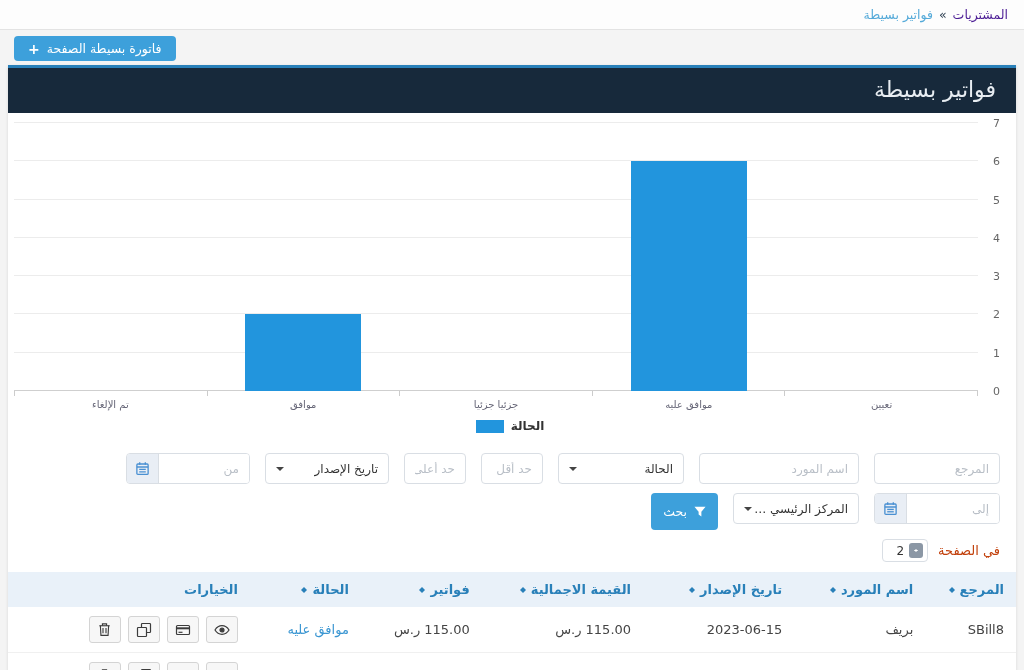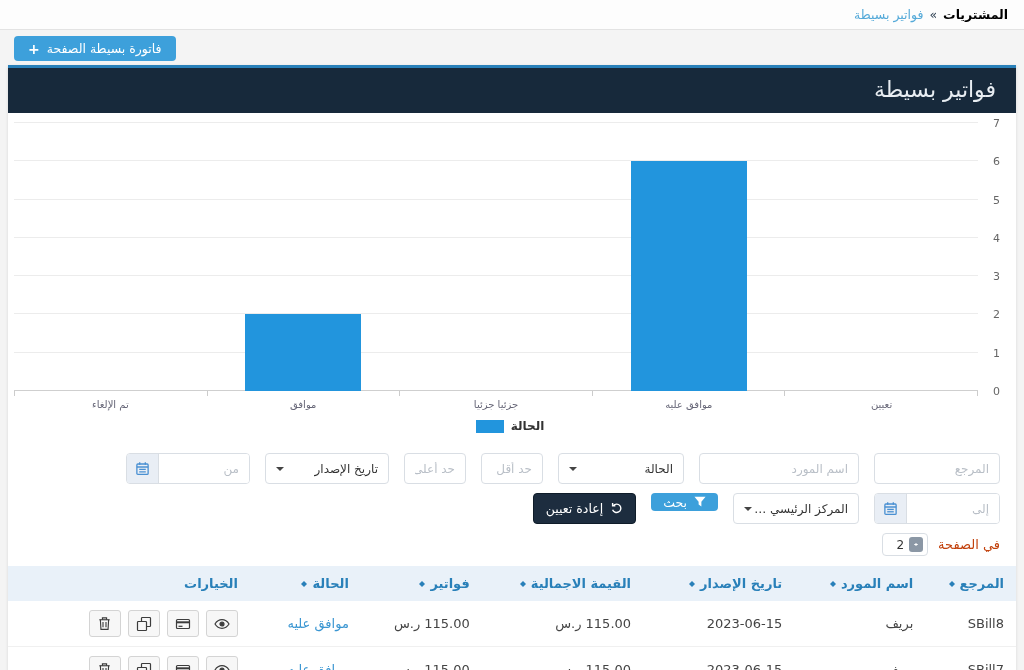"المشتريات" .bc-parent { color: #000000 -> #4c1d95; font-weight: bold -> none }
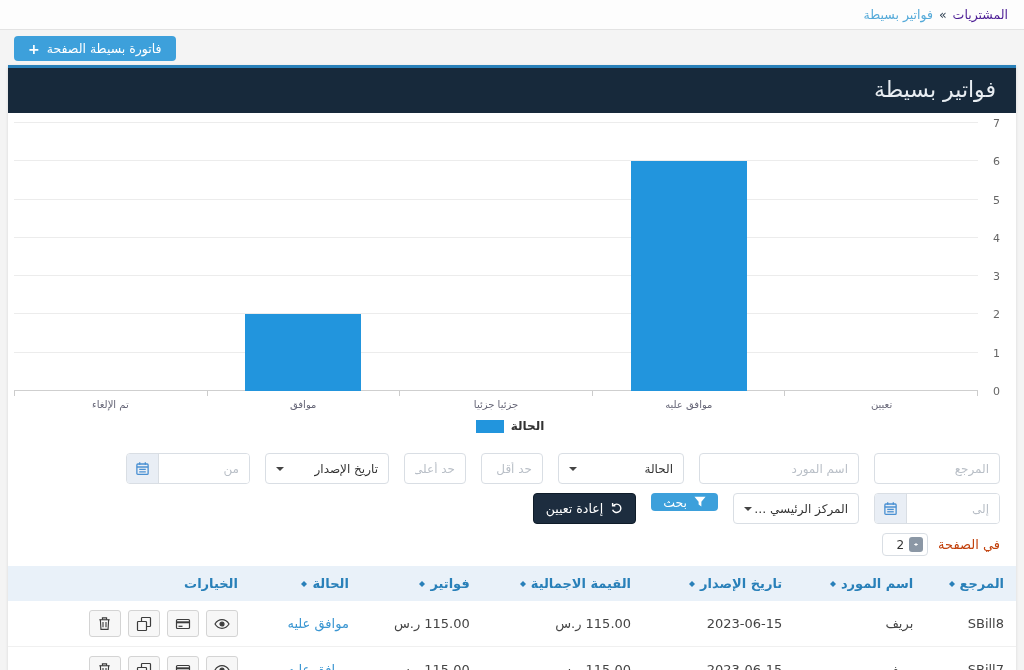"إعادة تعيين" button.btn-reset { html: <button> <svg> <path></path> <polyline></polyline> </svg> <span>إعادة تعيين</span> </button> -> none }
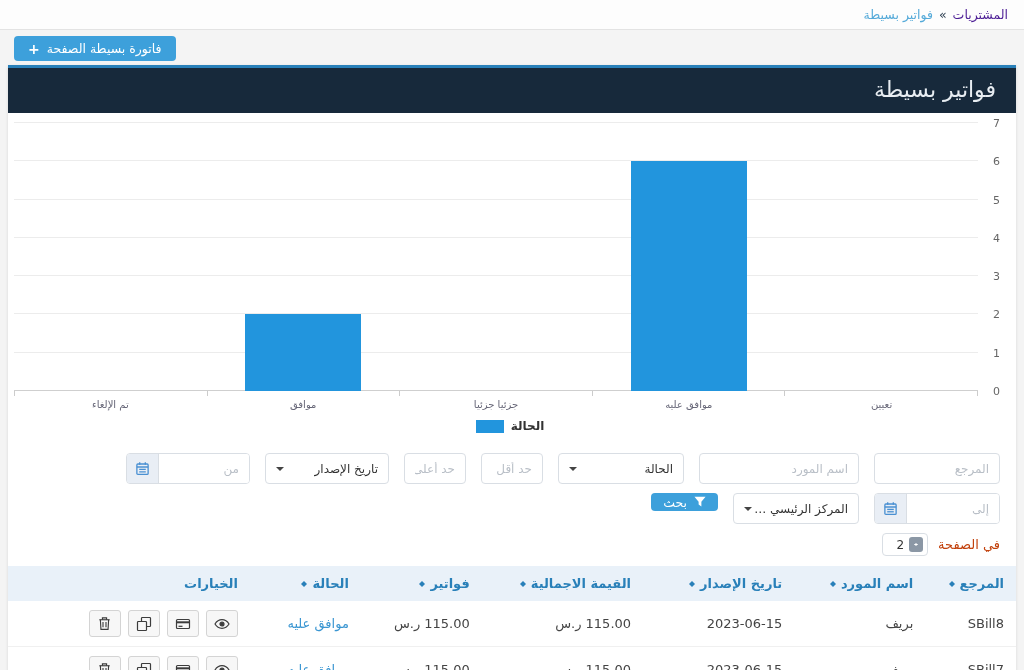"بحث" .btn-search { height: 18px -> 37px }
